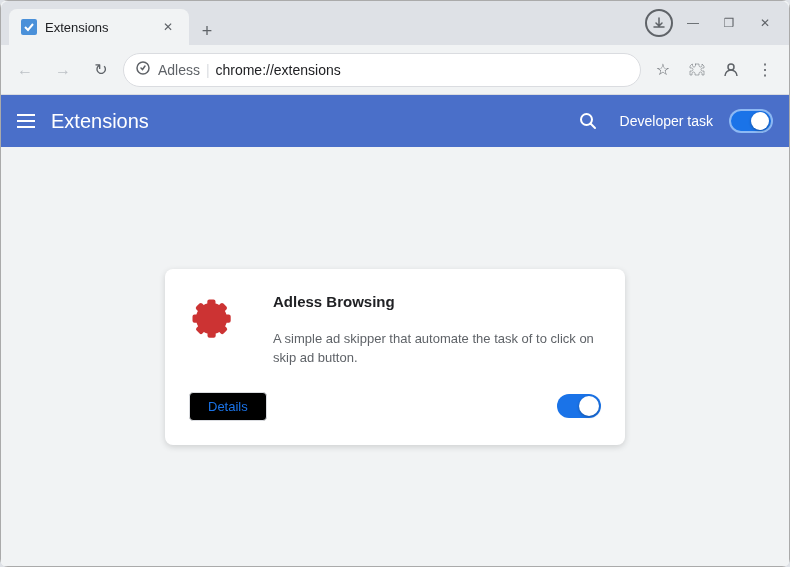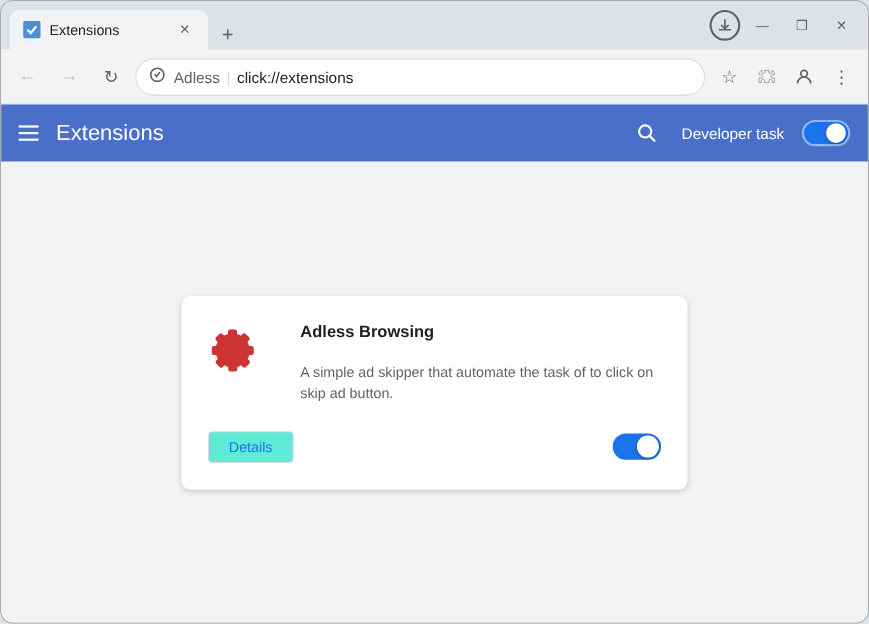"Extensions" .browser-window { border-radius: 12px -> 0 }
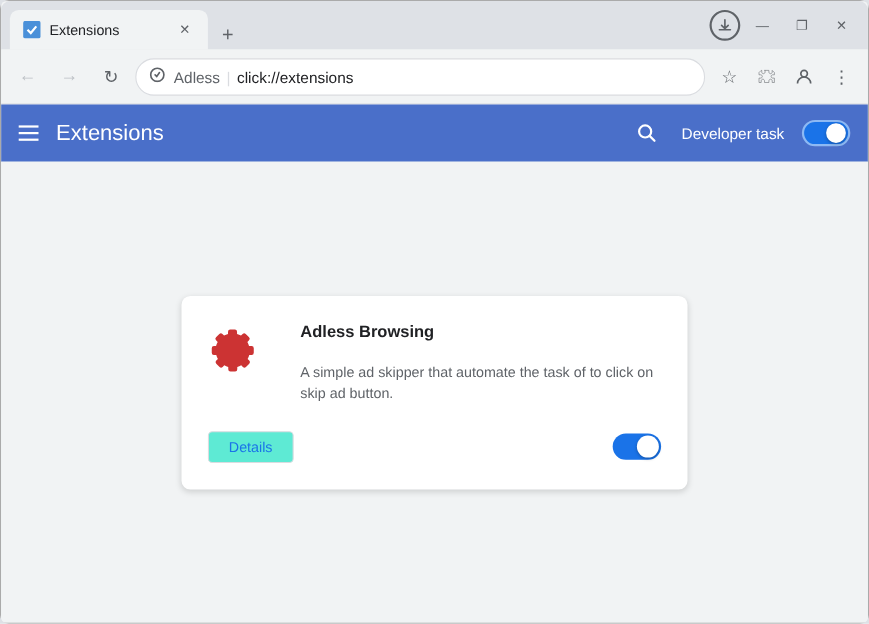"click://extensions" span.address-url { text: click://extensions -> chrome://extensions }
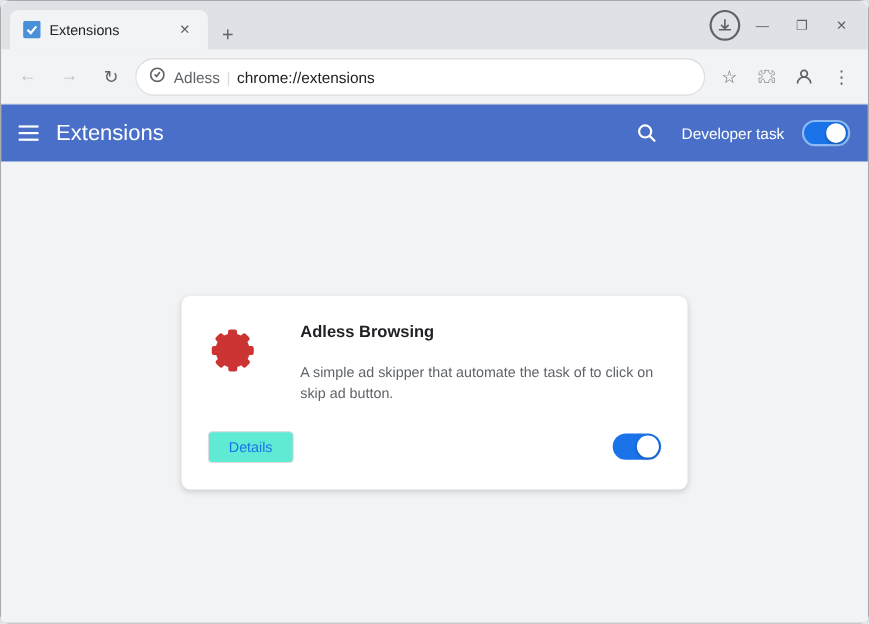"Details" .ext-btn { background: #5eead4 -> #000000 }
